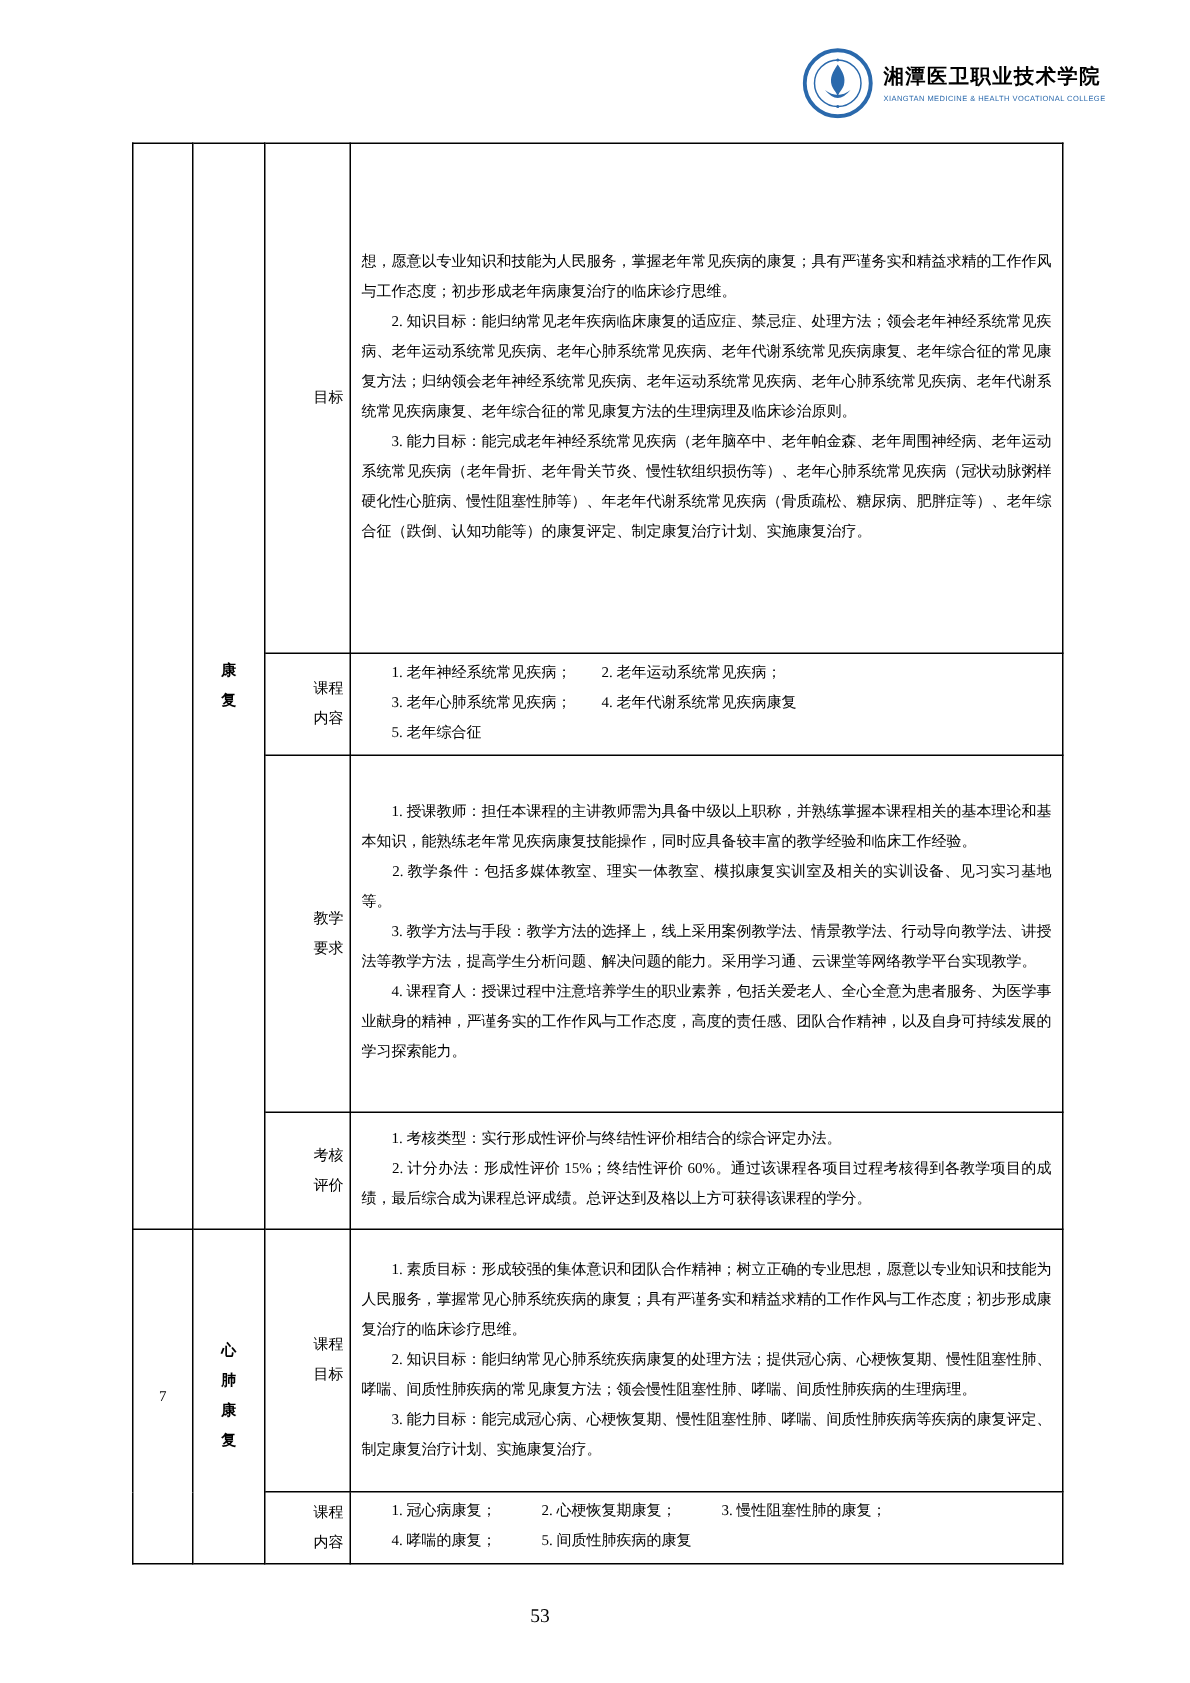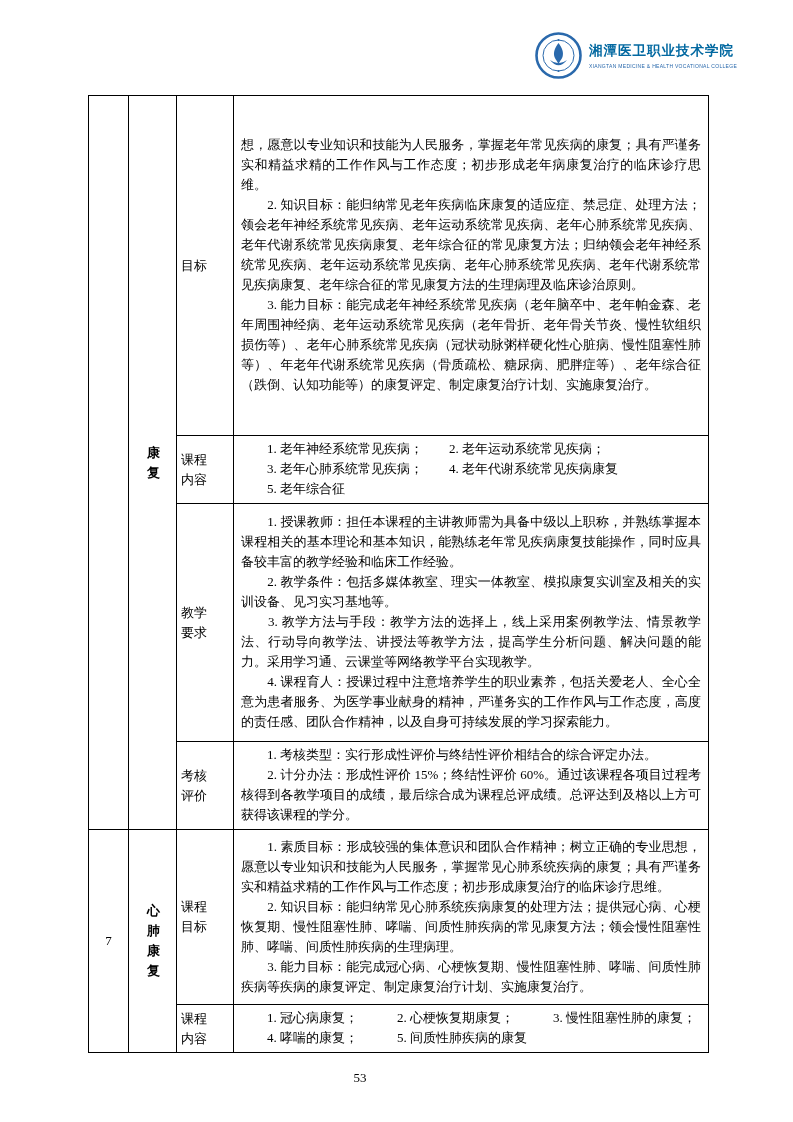"湘潭医卫职业技术学院" .logo-text .cn { color: #0369a1 -> #000000 }
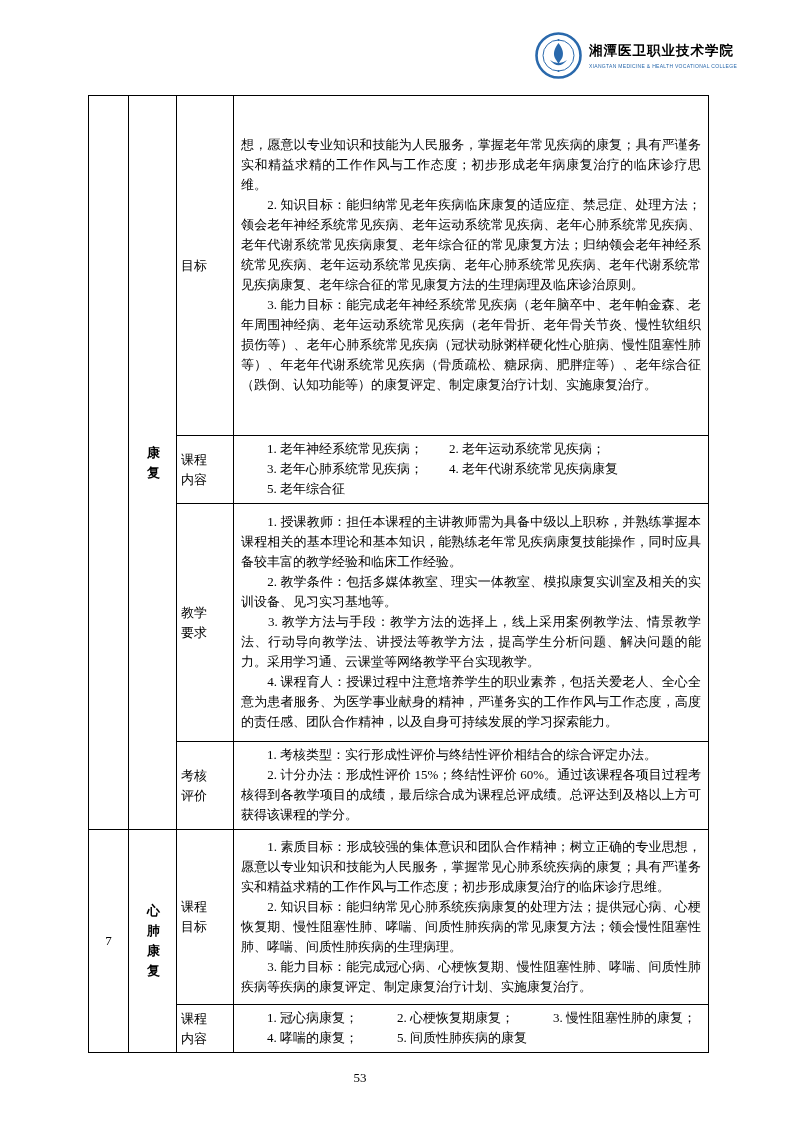"想，愿意以专业知识和技能为人民服务，掌握老年常见疾病的康复；具有严谨务实和精益求" table.syllabus td { font-size: 13px -> 10px }
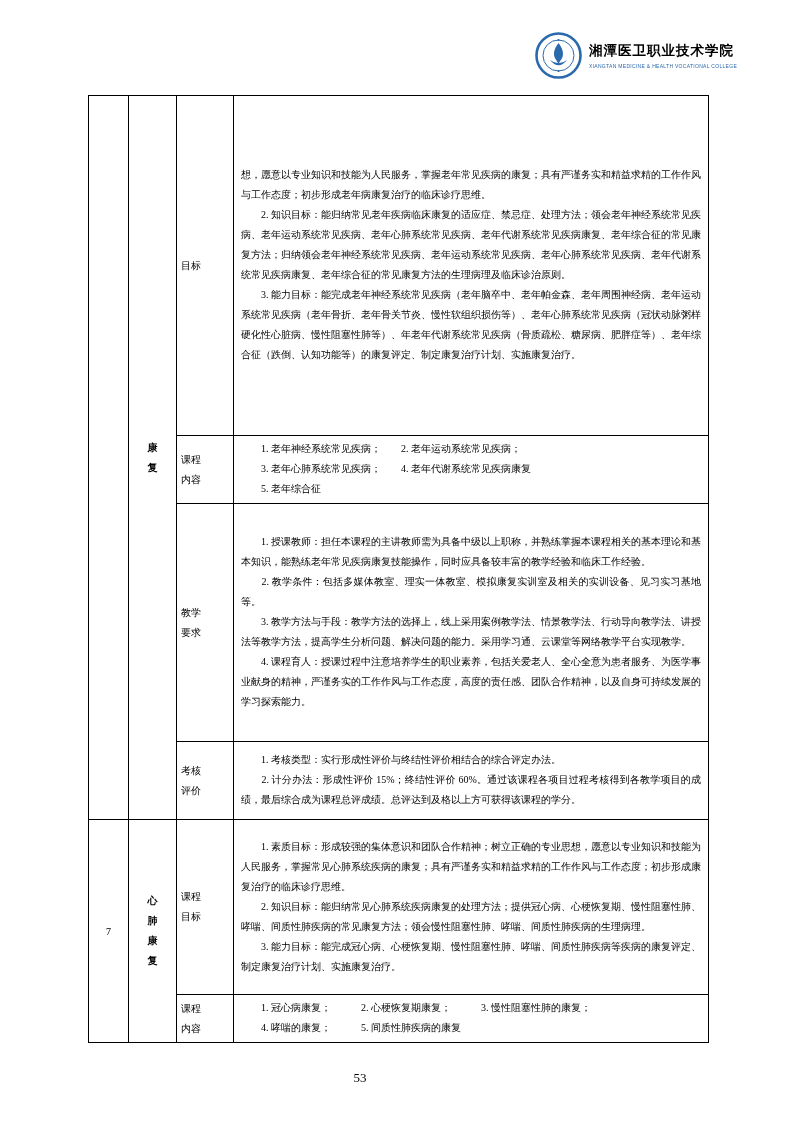"目标" td.cell-label { text-align: left -> right }
